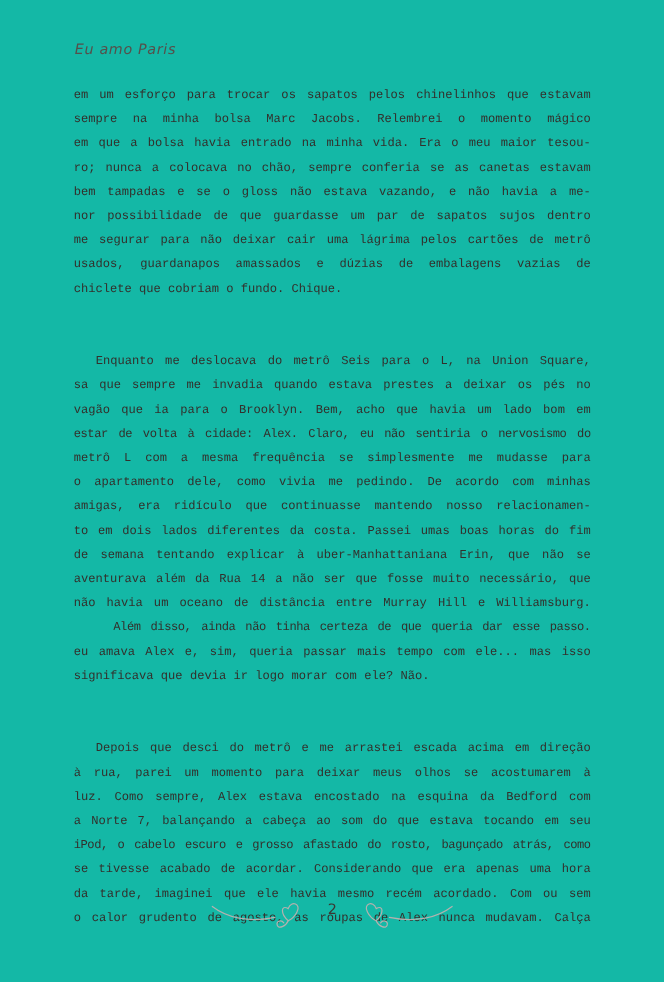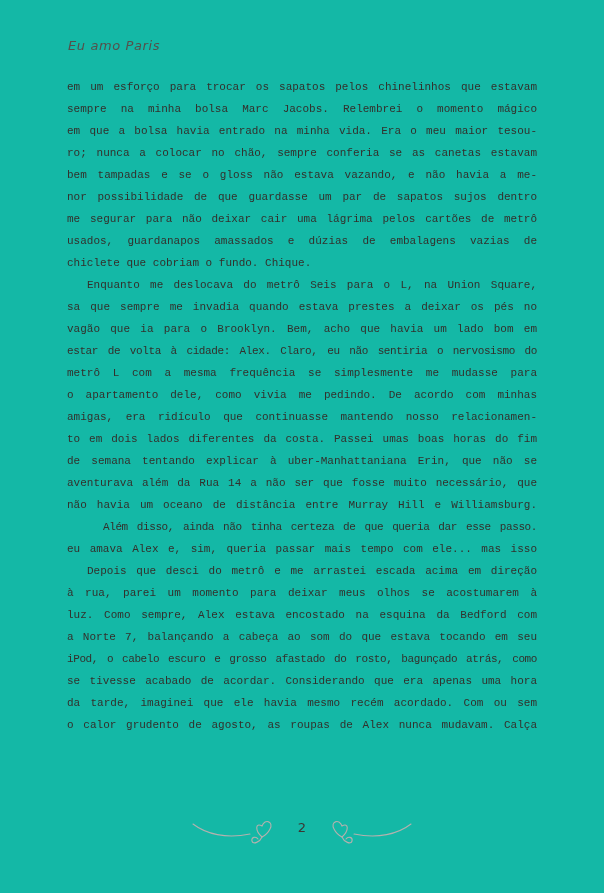"ro; nunca a colocar no" div.line { text: colocar -> colocava }
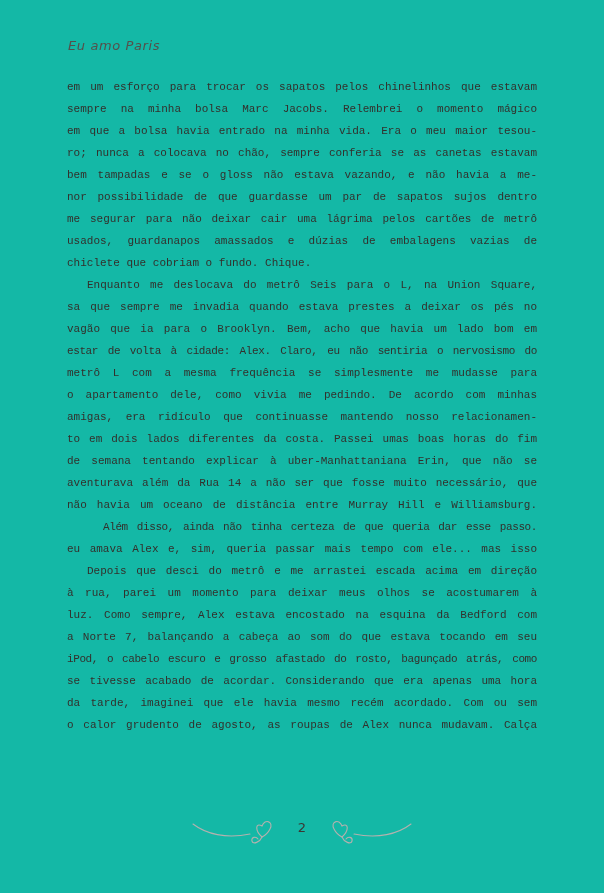"Enquanto me deslocava do metrô" .line.indent { margin-top: none -> 44px }
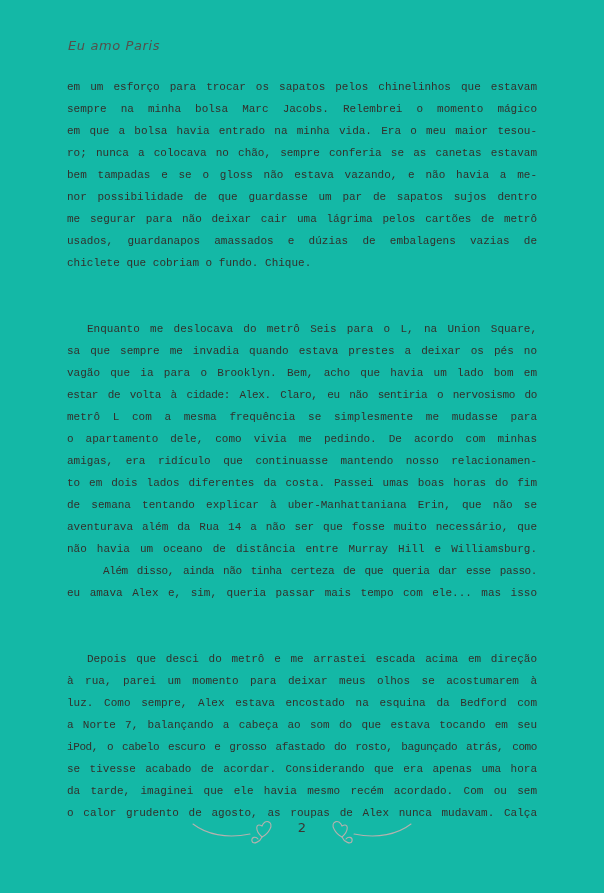"significava que devia ir logo" div.line { html: none -> <div>significava que devia ir logo morar com ele? Não.</div> }
